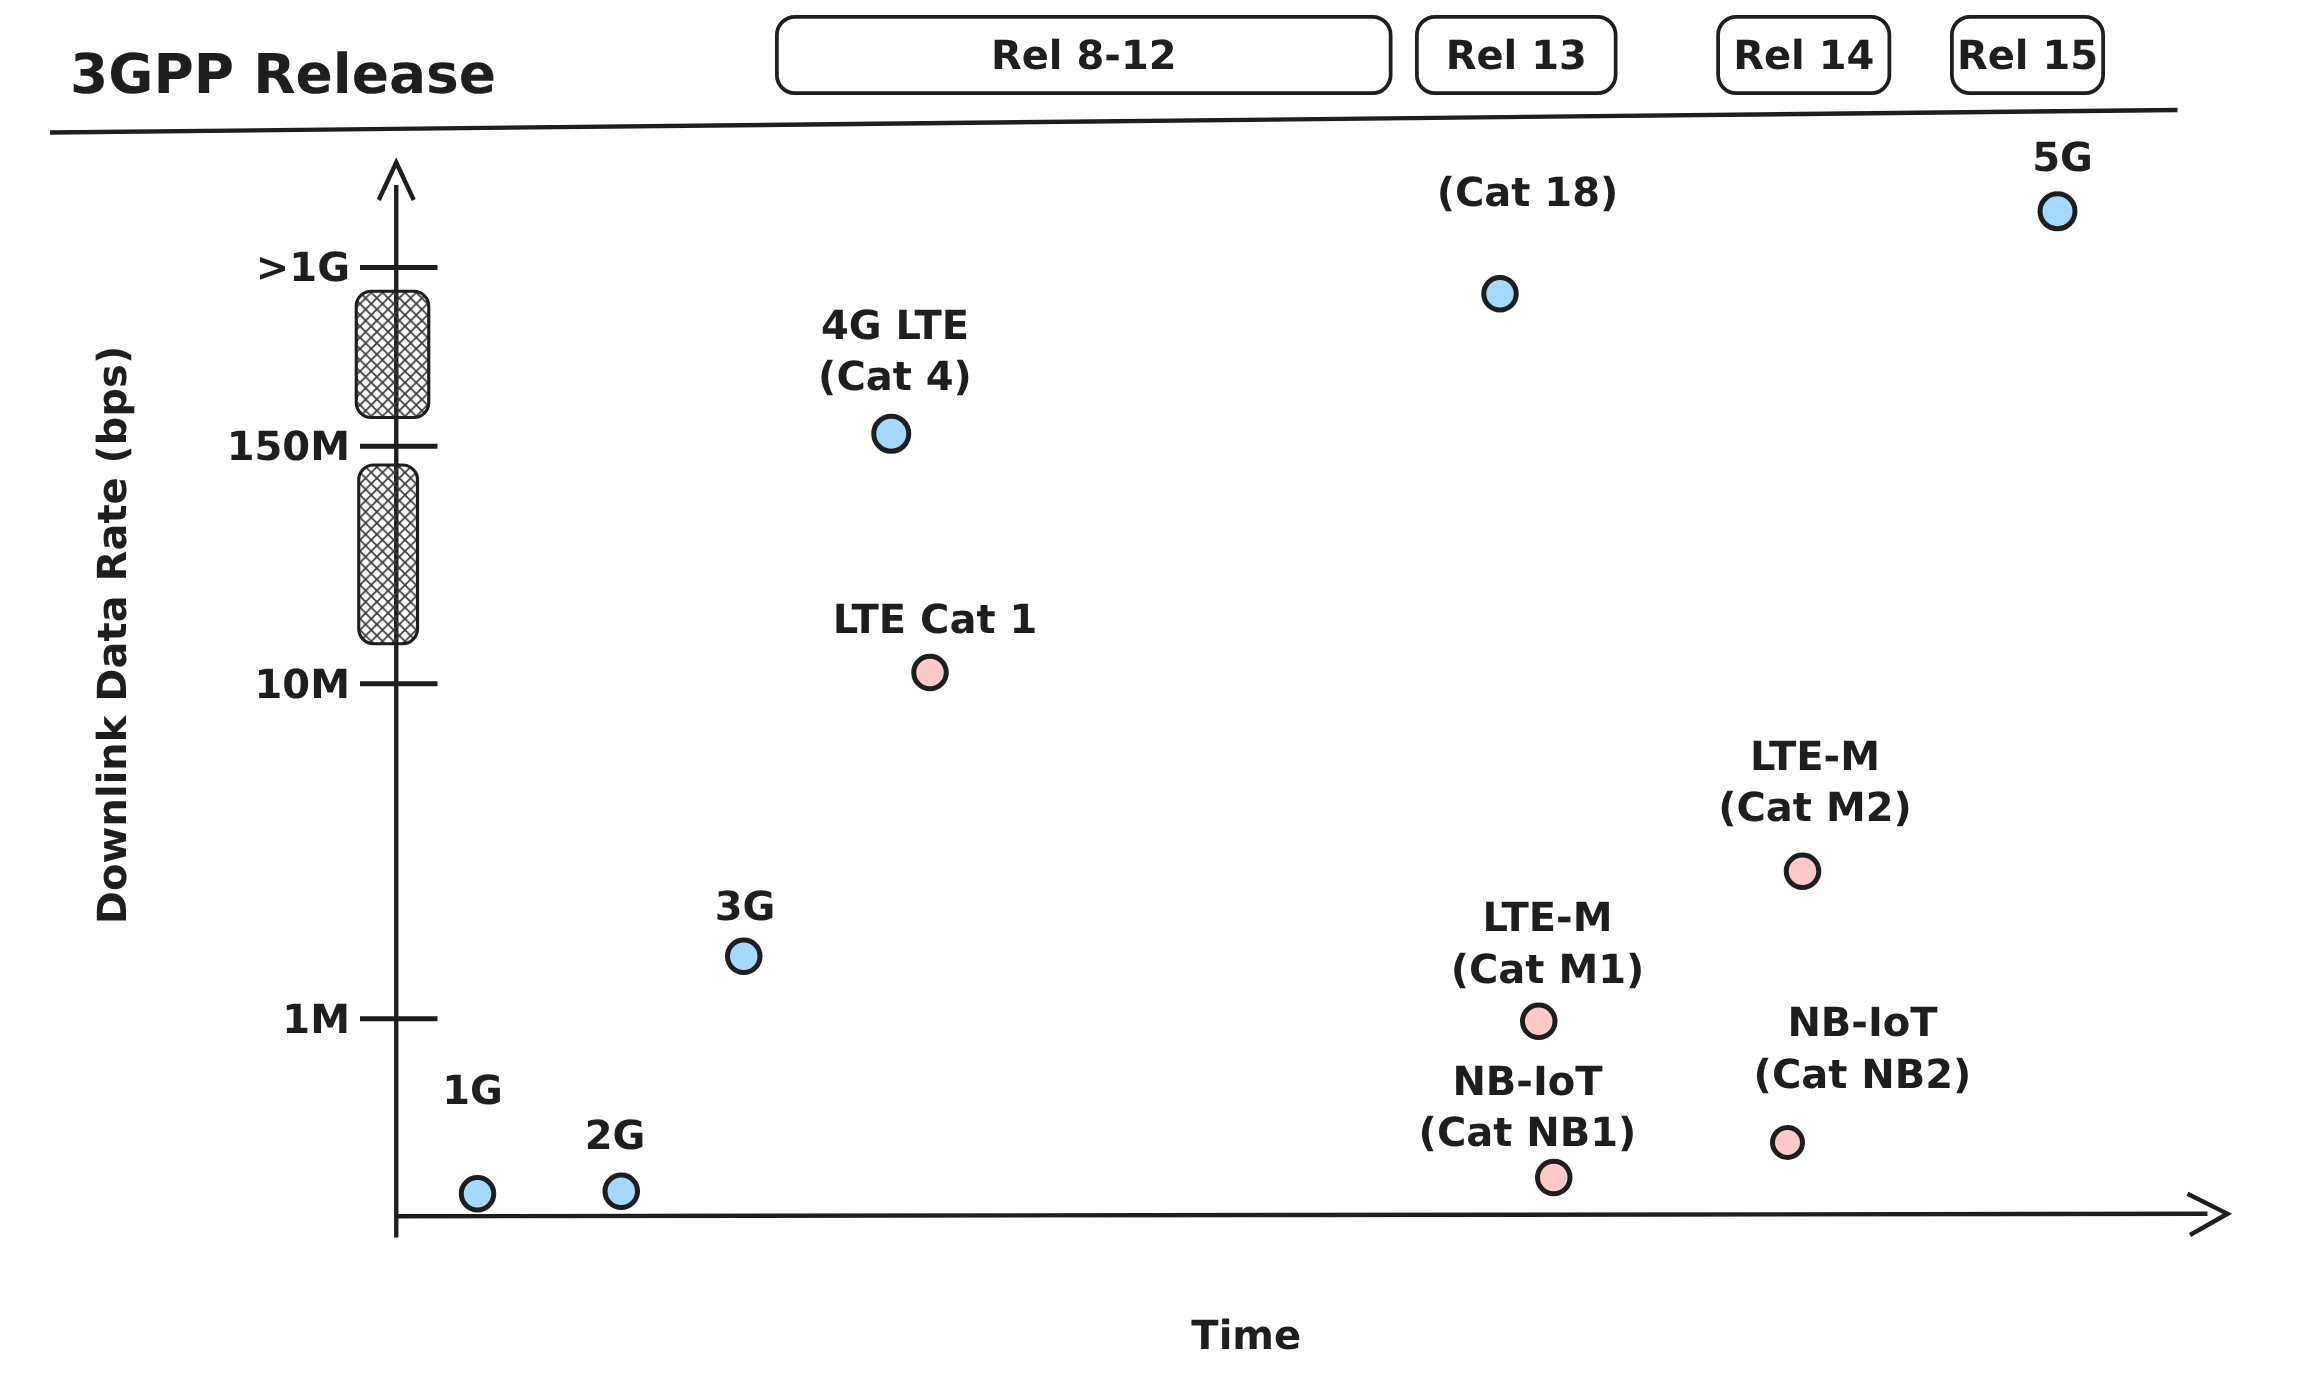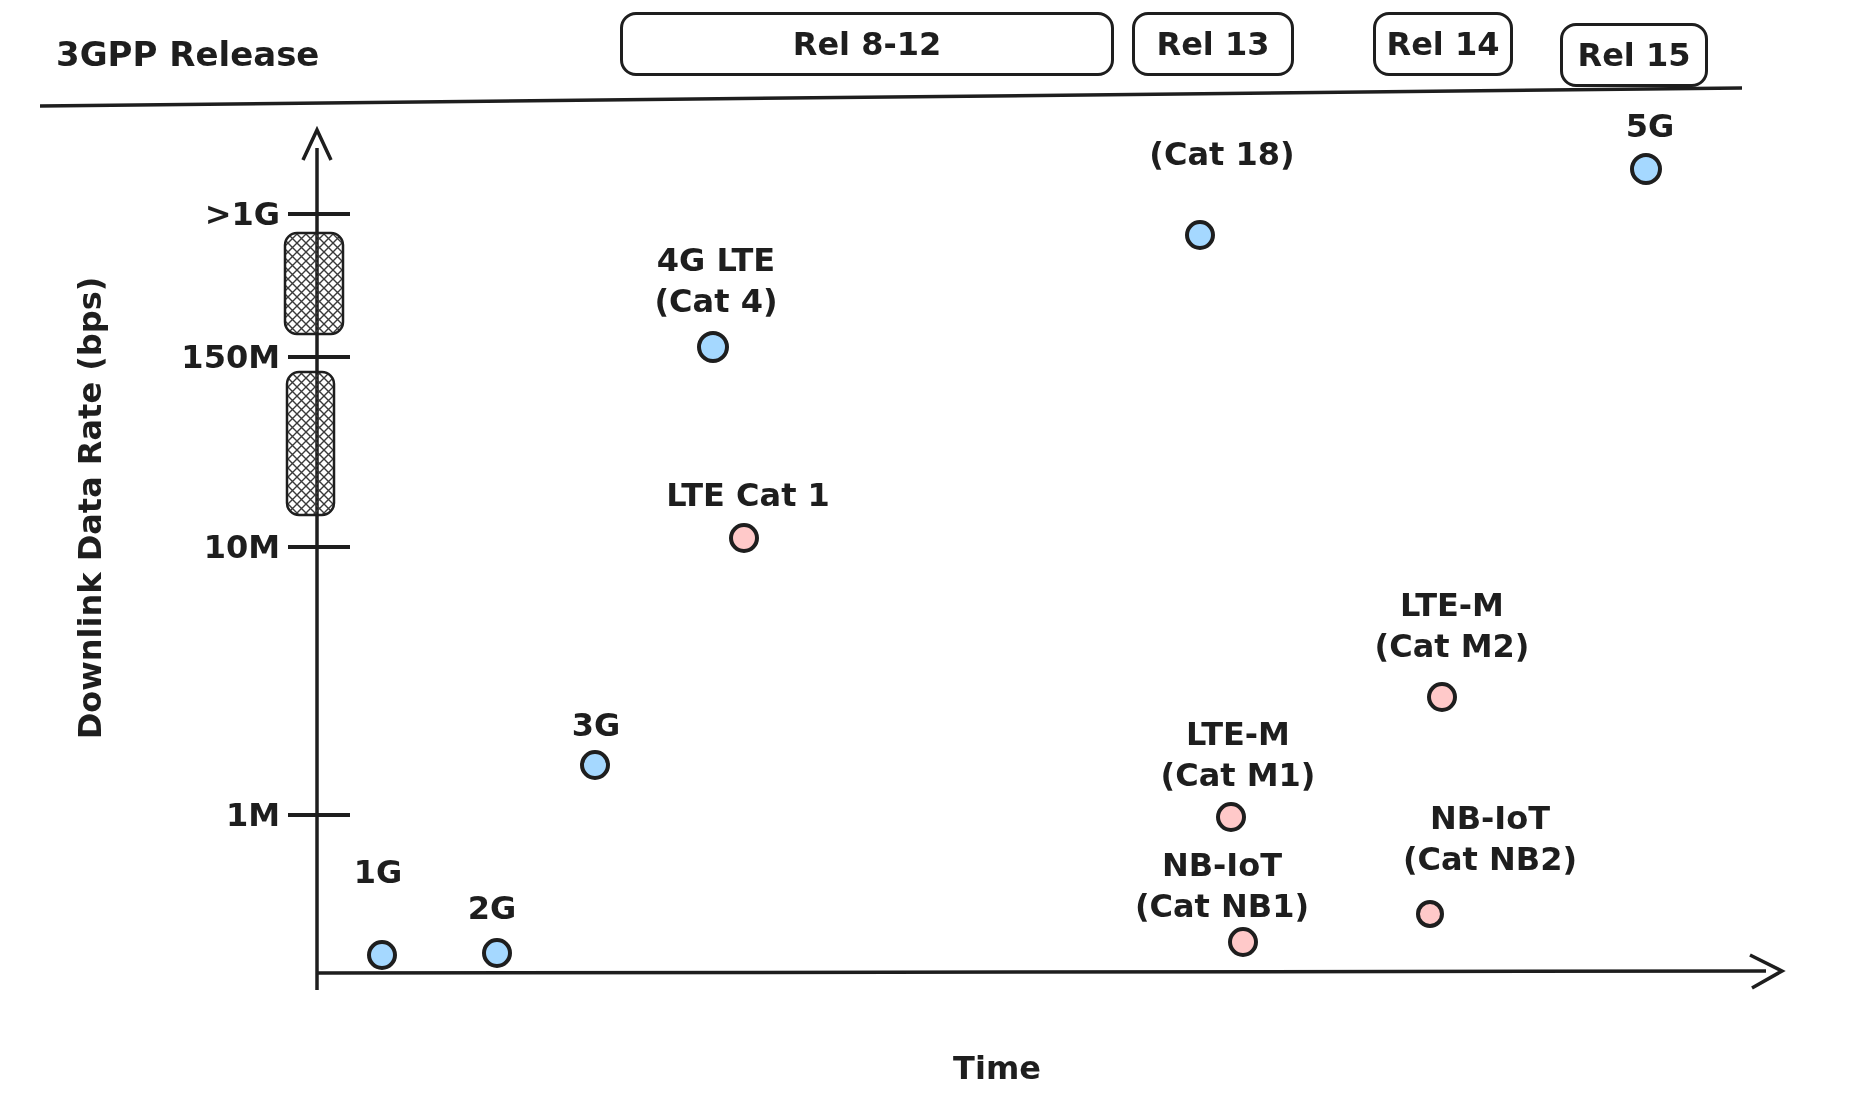"3GPP Release" .hdr-title { font-size: 34px -> 44px }
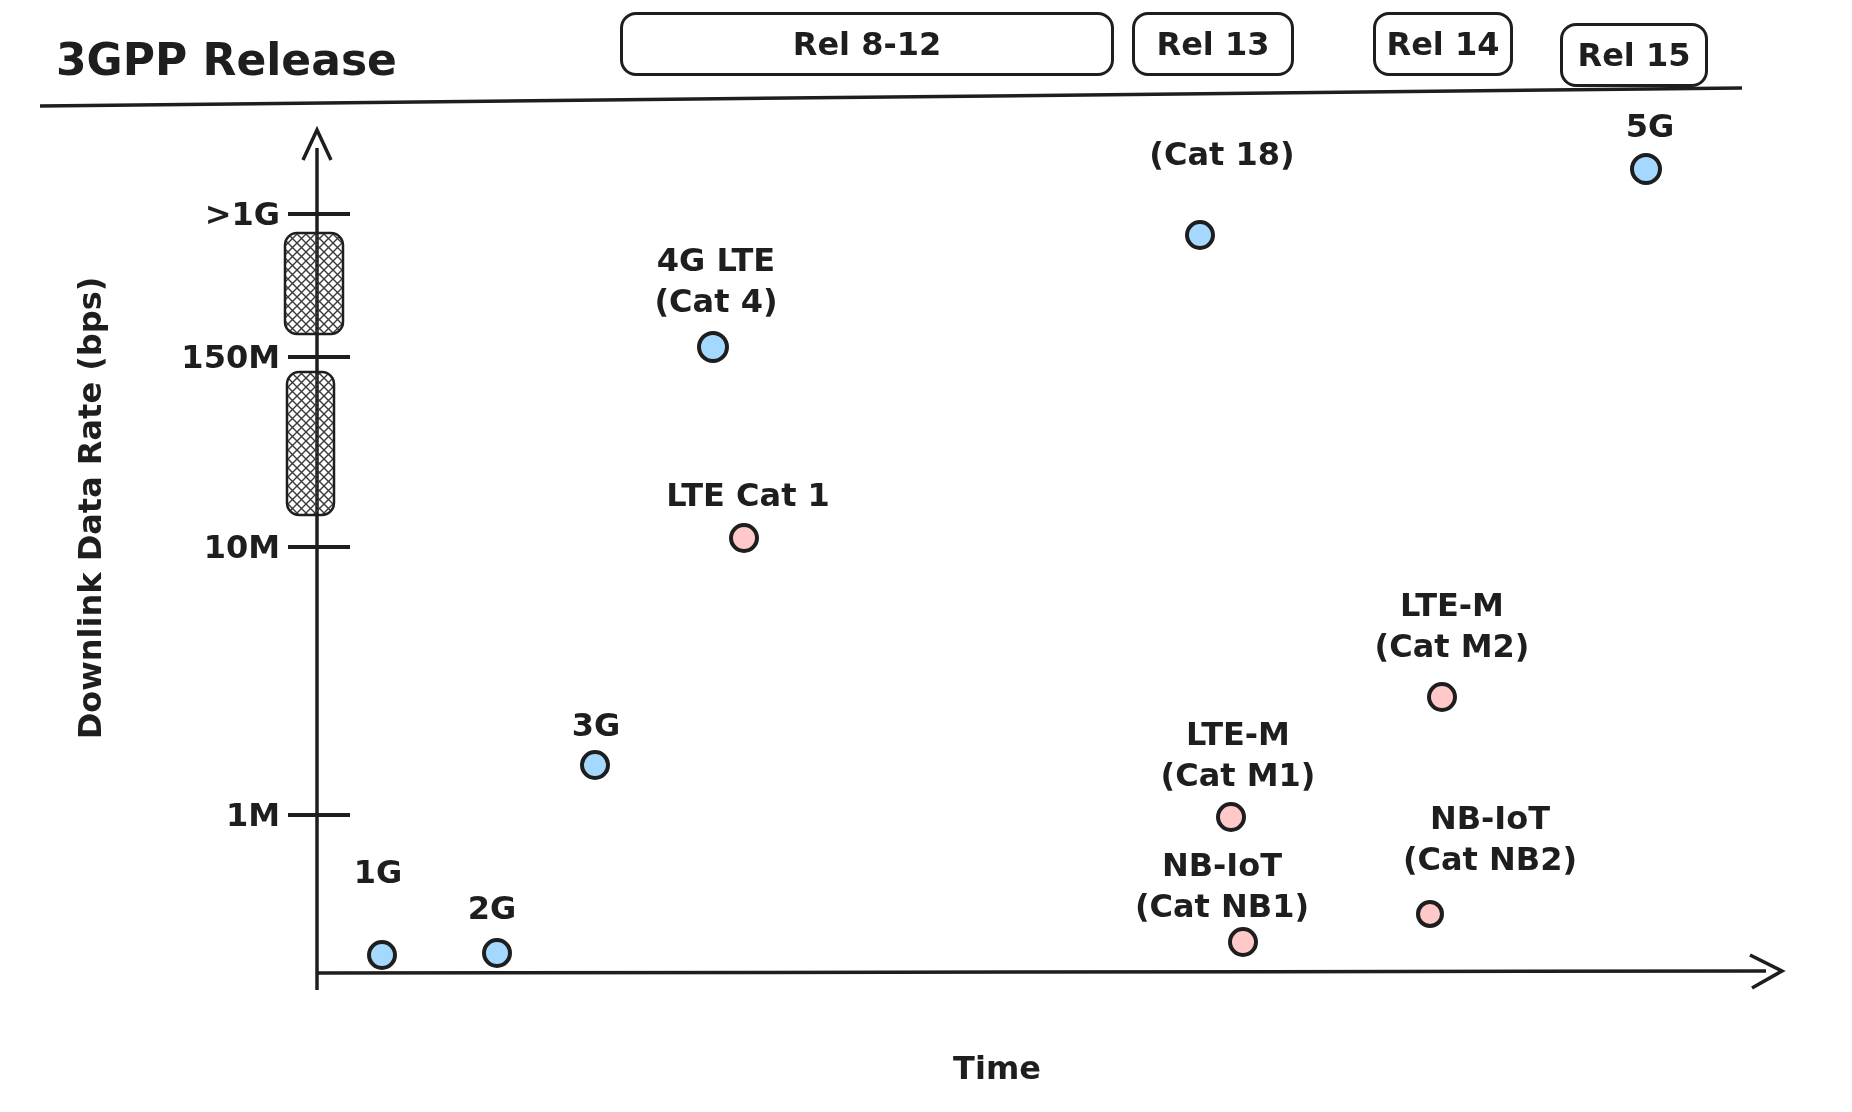"Rel 15" div.release-box { margin-top: 11px -> none; width: 148px -> 124px }
